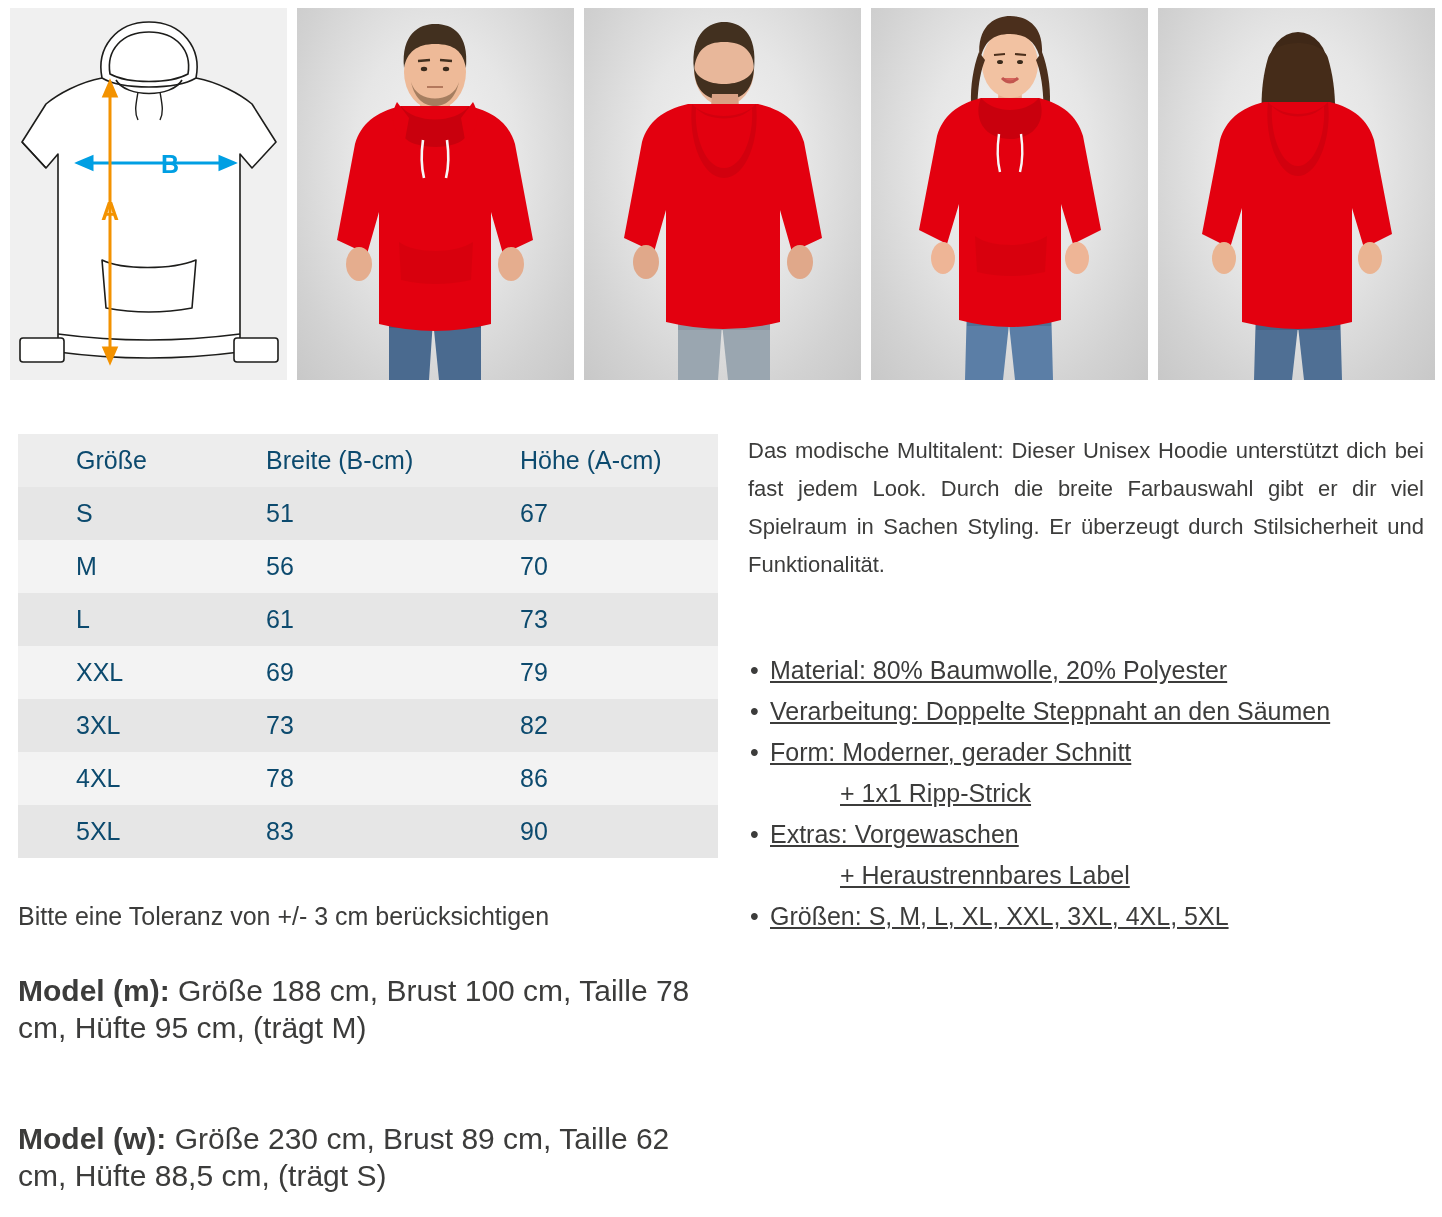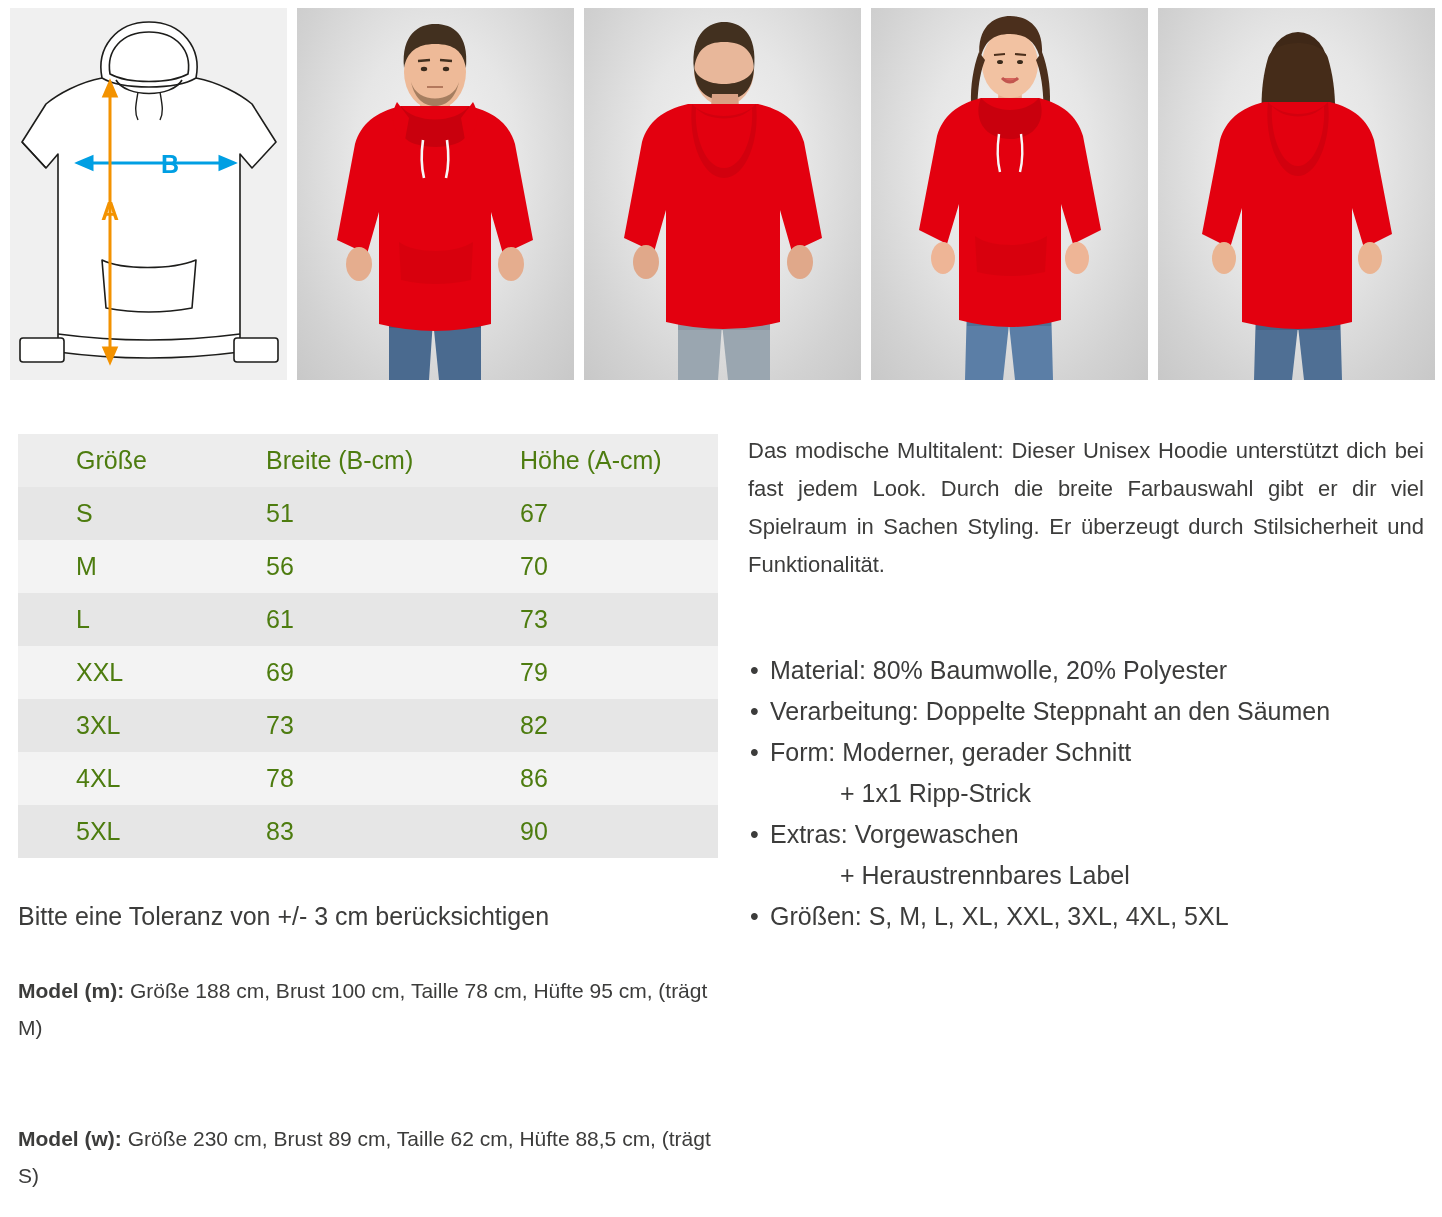"Größe" .size-table { color: #4d7c0f -> #0c4a6e }
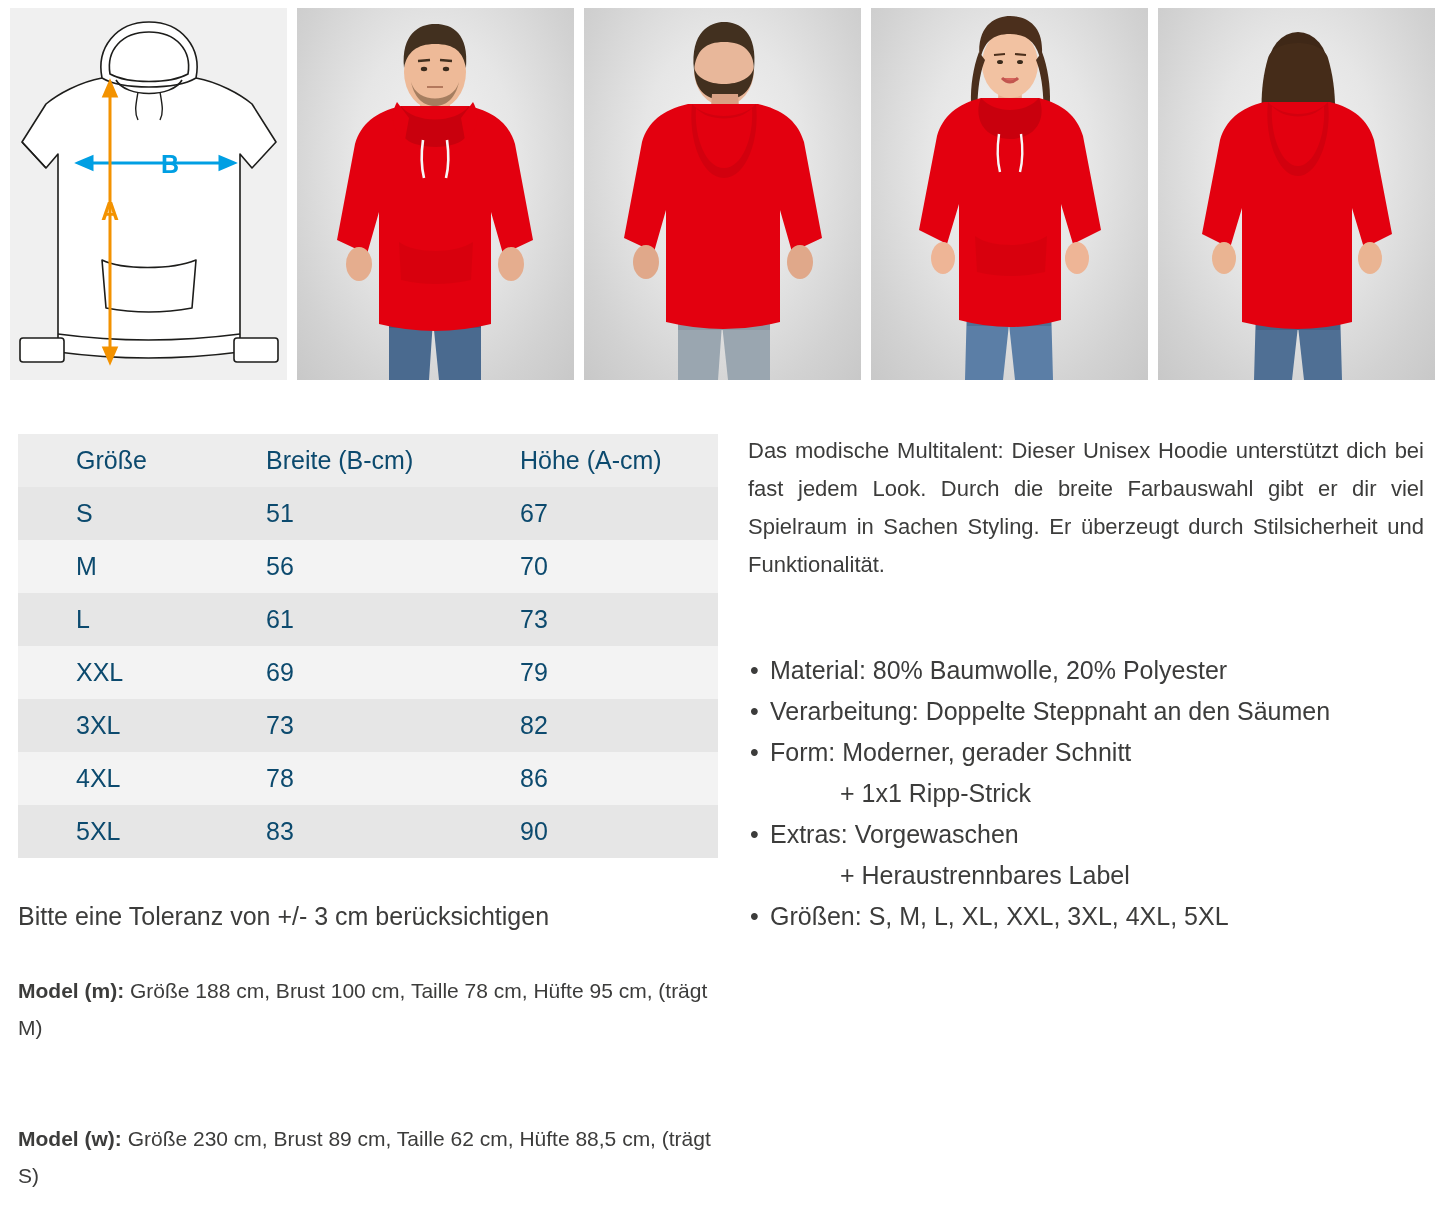"Material: 80% Baumwolle, 20% Polyester" .spec-list li { text-decoration: none -> underline }
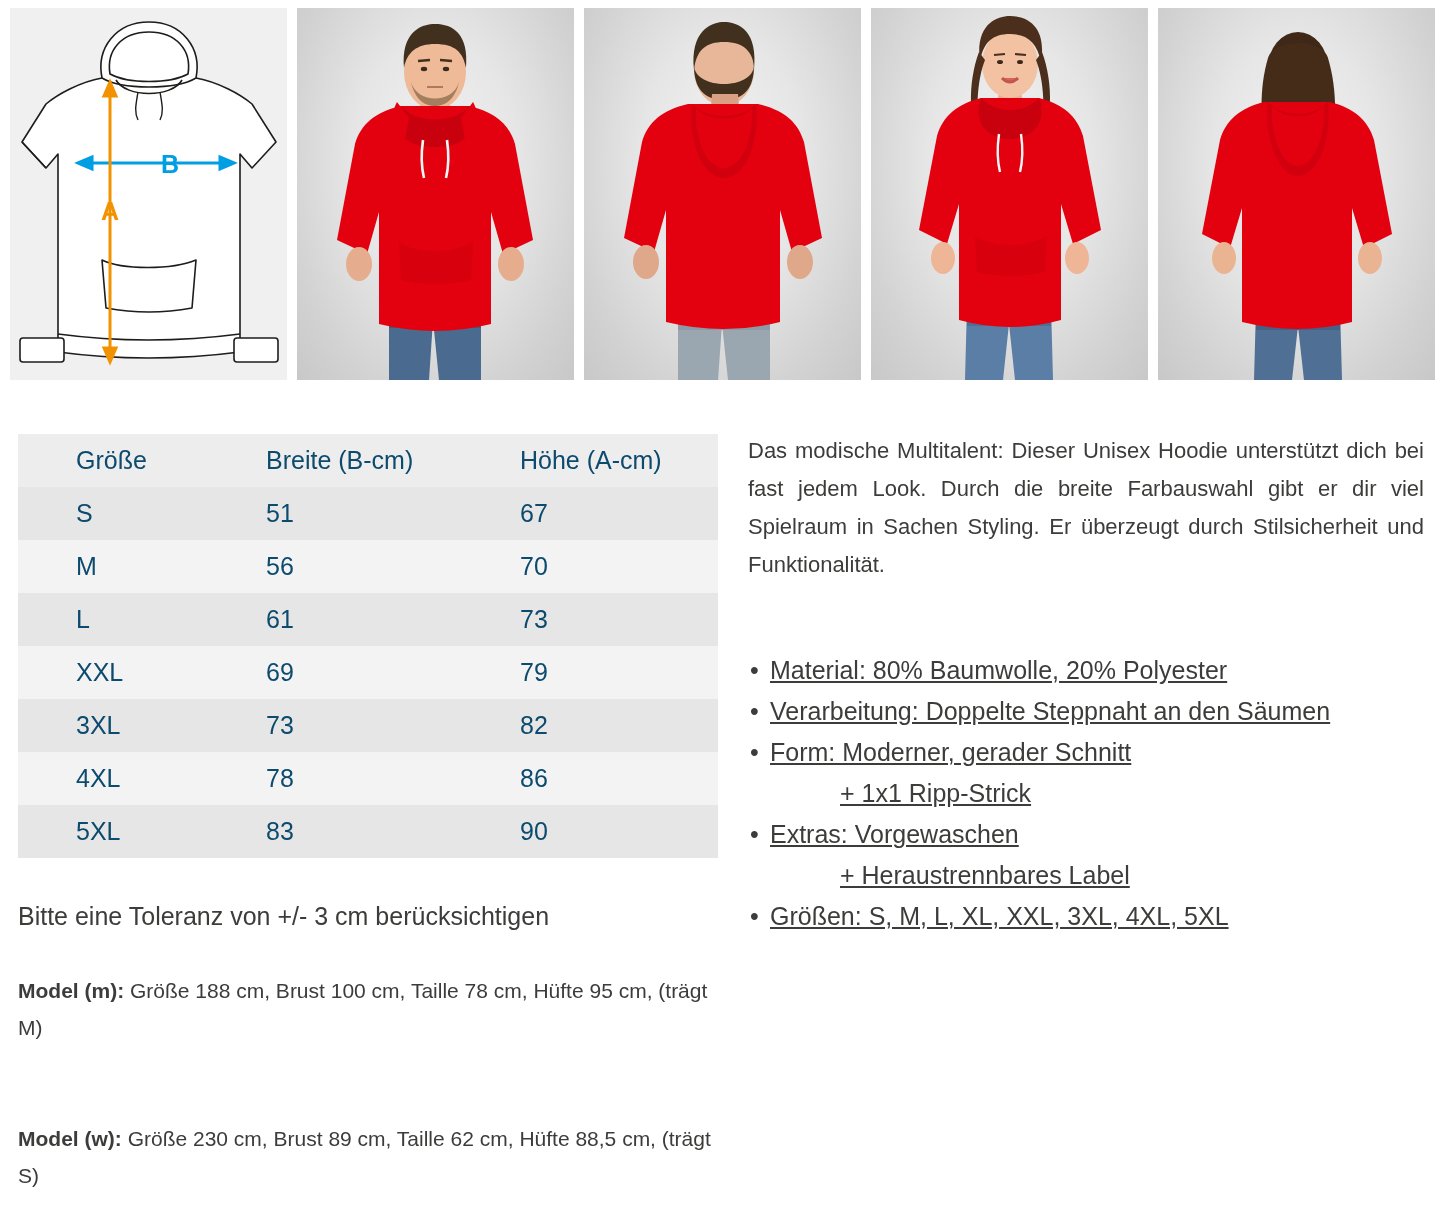"Model (m): Größe 188 cm," .model-note { font-size: 21px -> 30px }
